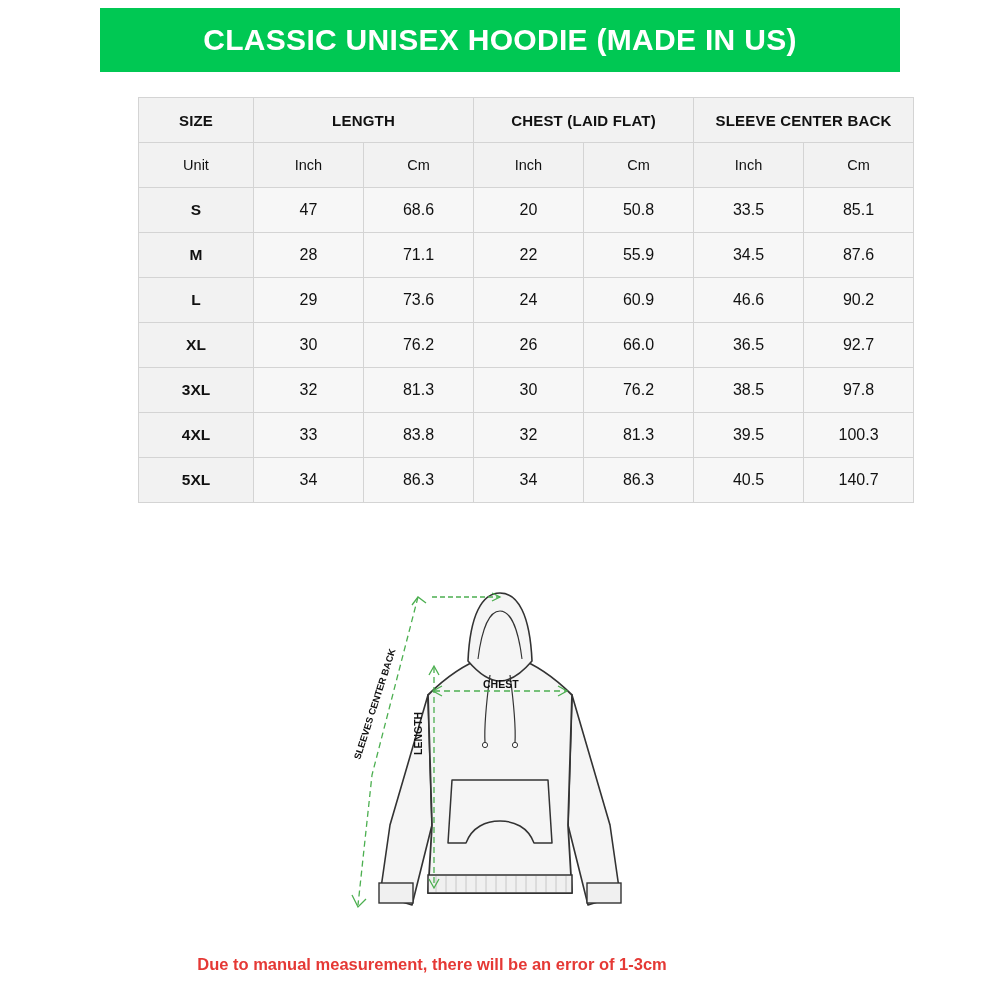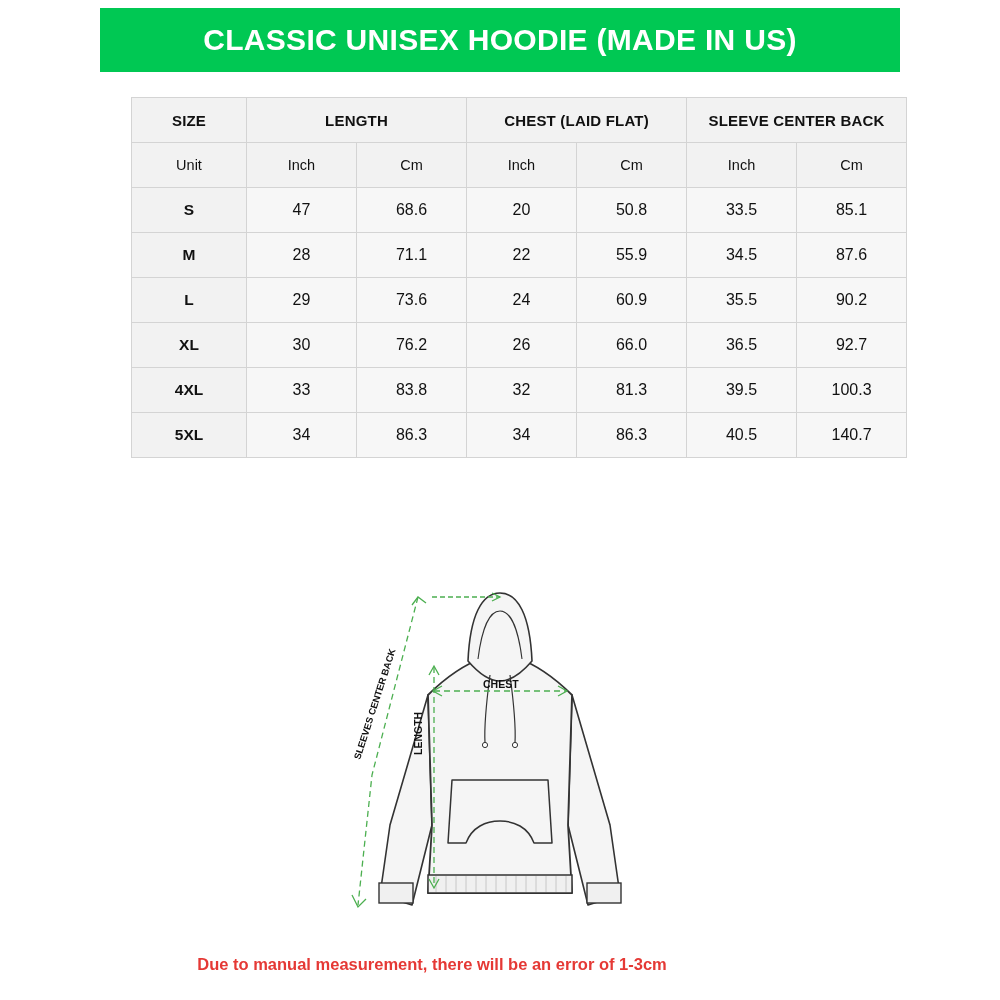"SIZE" .table-wrap { left: 95px -> 102px }
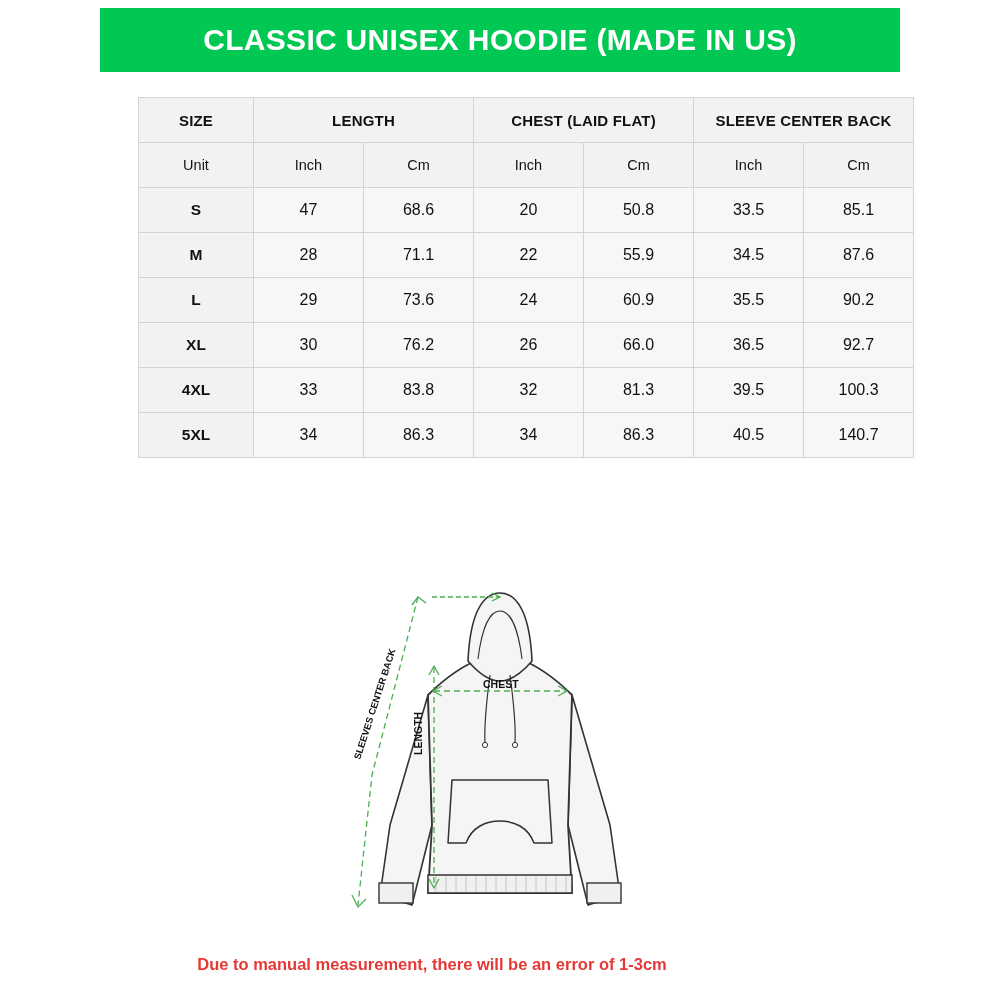"35.5" td { text: 35.5 -> 46.6 }
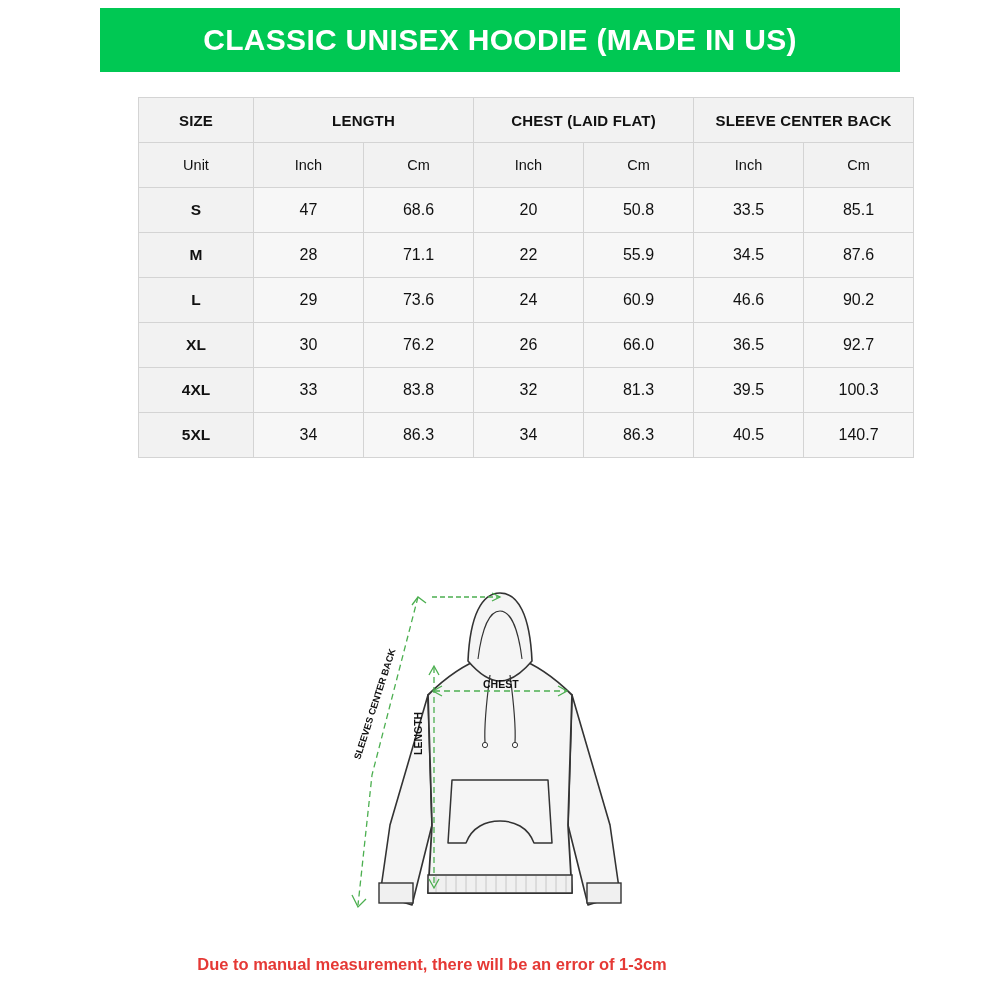"3XL" tr.data-row { html: none -> <tr> <td>3XL</td> <td>32</td> <td>81.3</td> <td>30</td> <td>76.2</td> <td>38.5</td> <td>97.8</td> </tr> }
